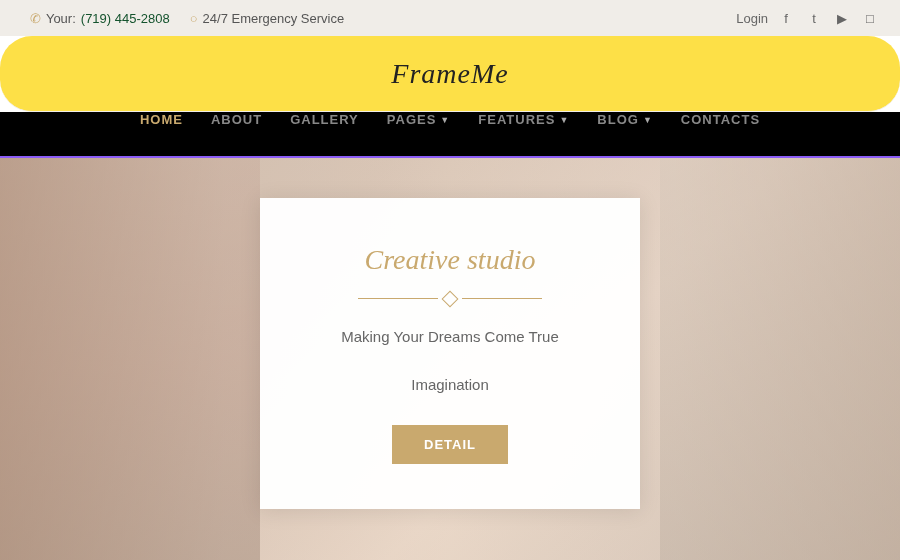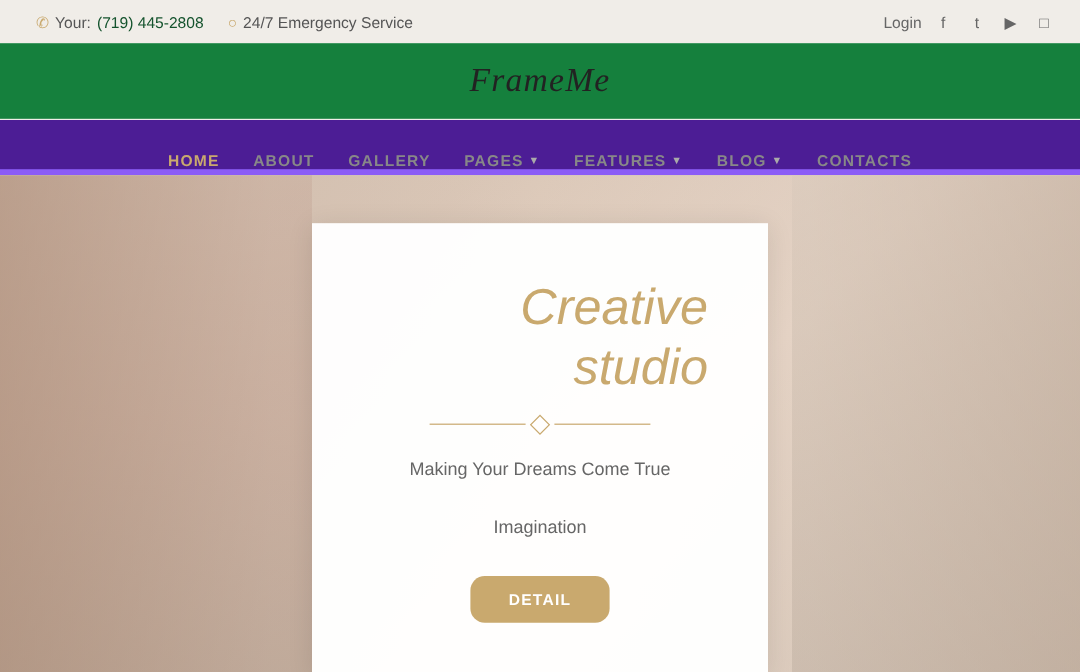"FrameMe" .header { background: #15803d -> #fde047; border-radius: none -> 32px; height: 64px -> 76px }
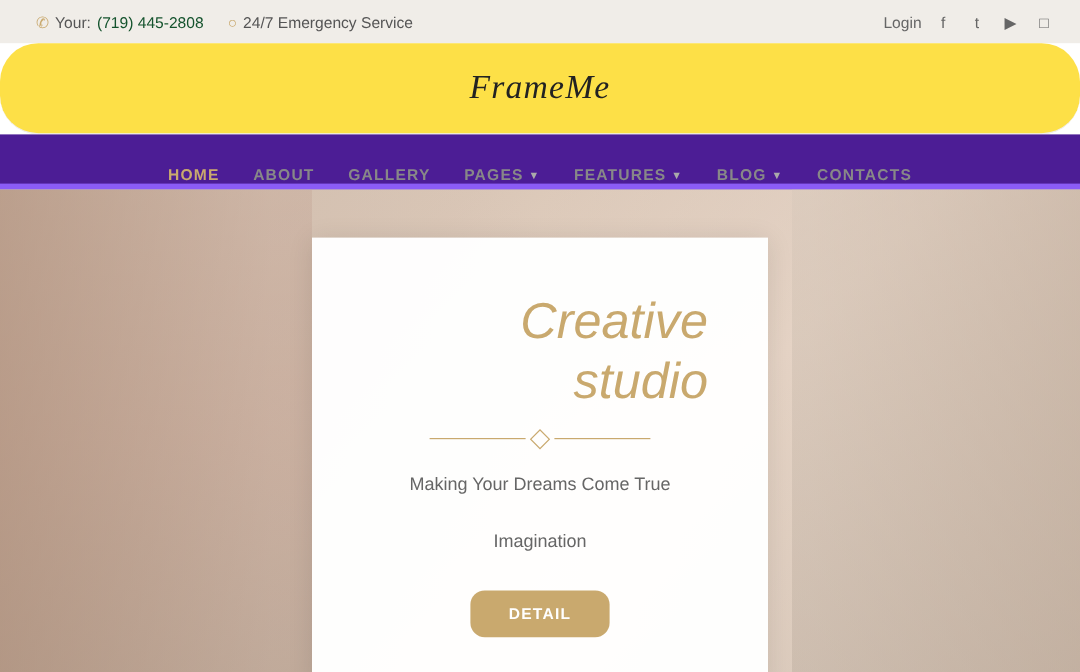"HOME" .nav { align-items: flex-end -> flex-start; background: #4c1d95 -> #000000; border-bottom: 5px solid #8b5cf6 -> 2px solid #8b5cf6 }
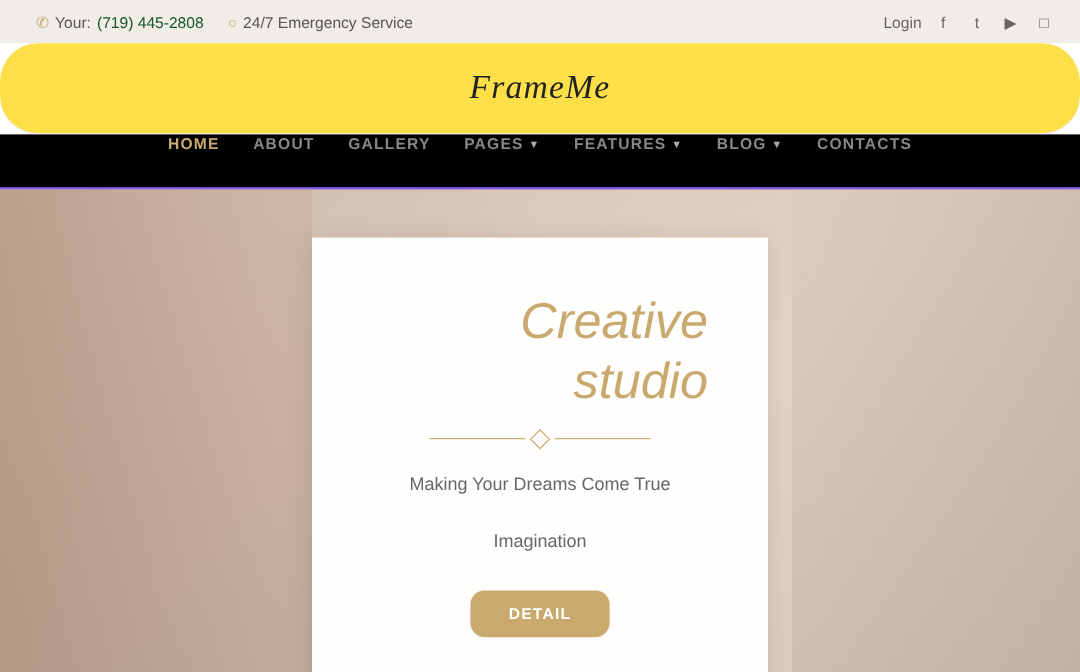"Creative studio" .hero-title { font-family: Liberation Sans, sans-serif -> Liberation Serif, serif; font-size: 42px -> 28px; text-align: right -> none }
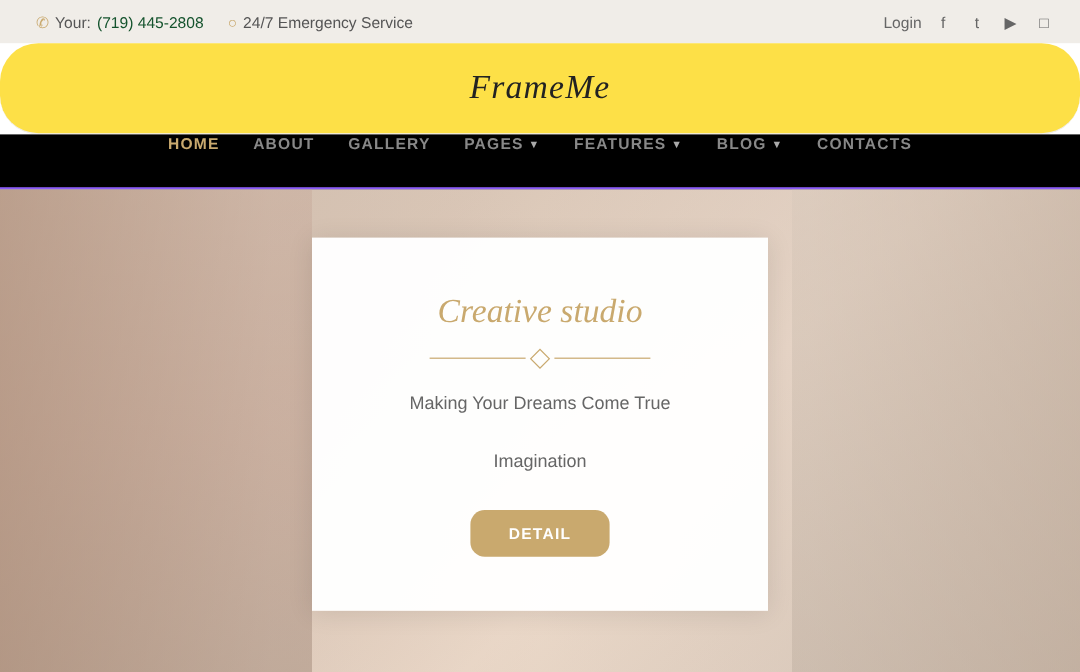"DETAIL" .hero-btn { border-radius: 12px -> 0 }
